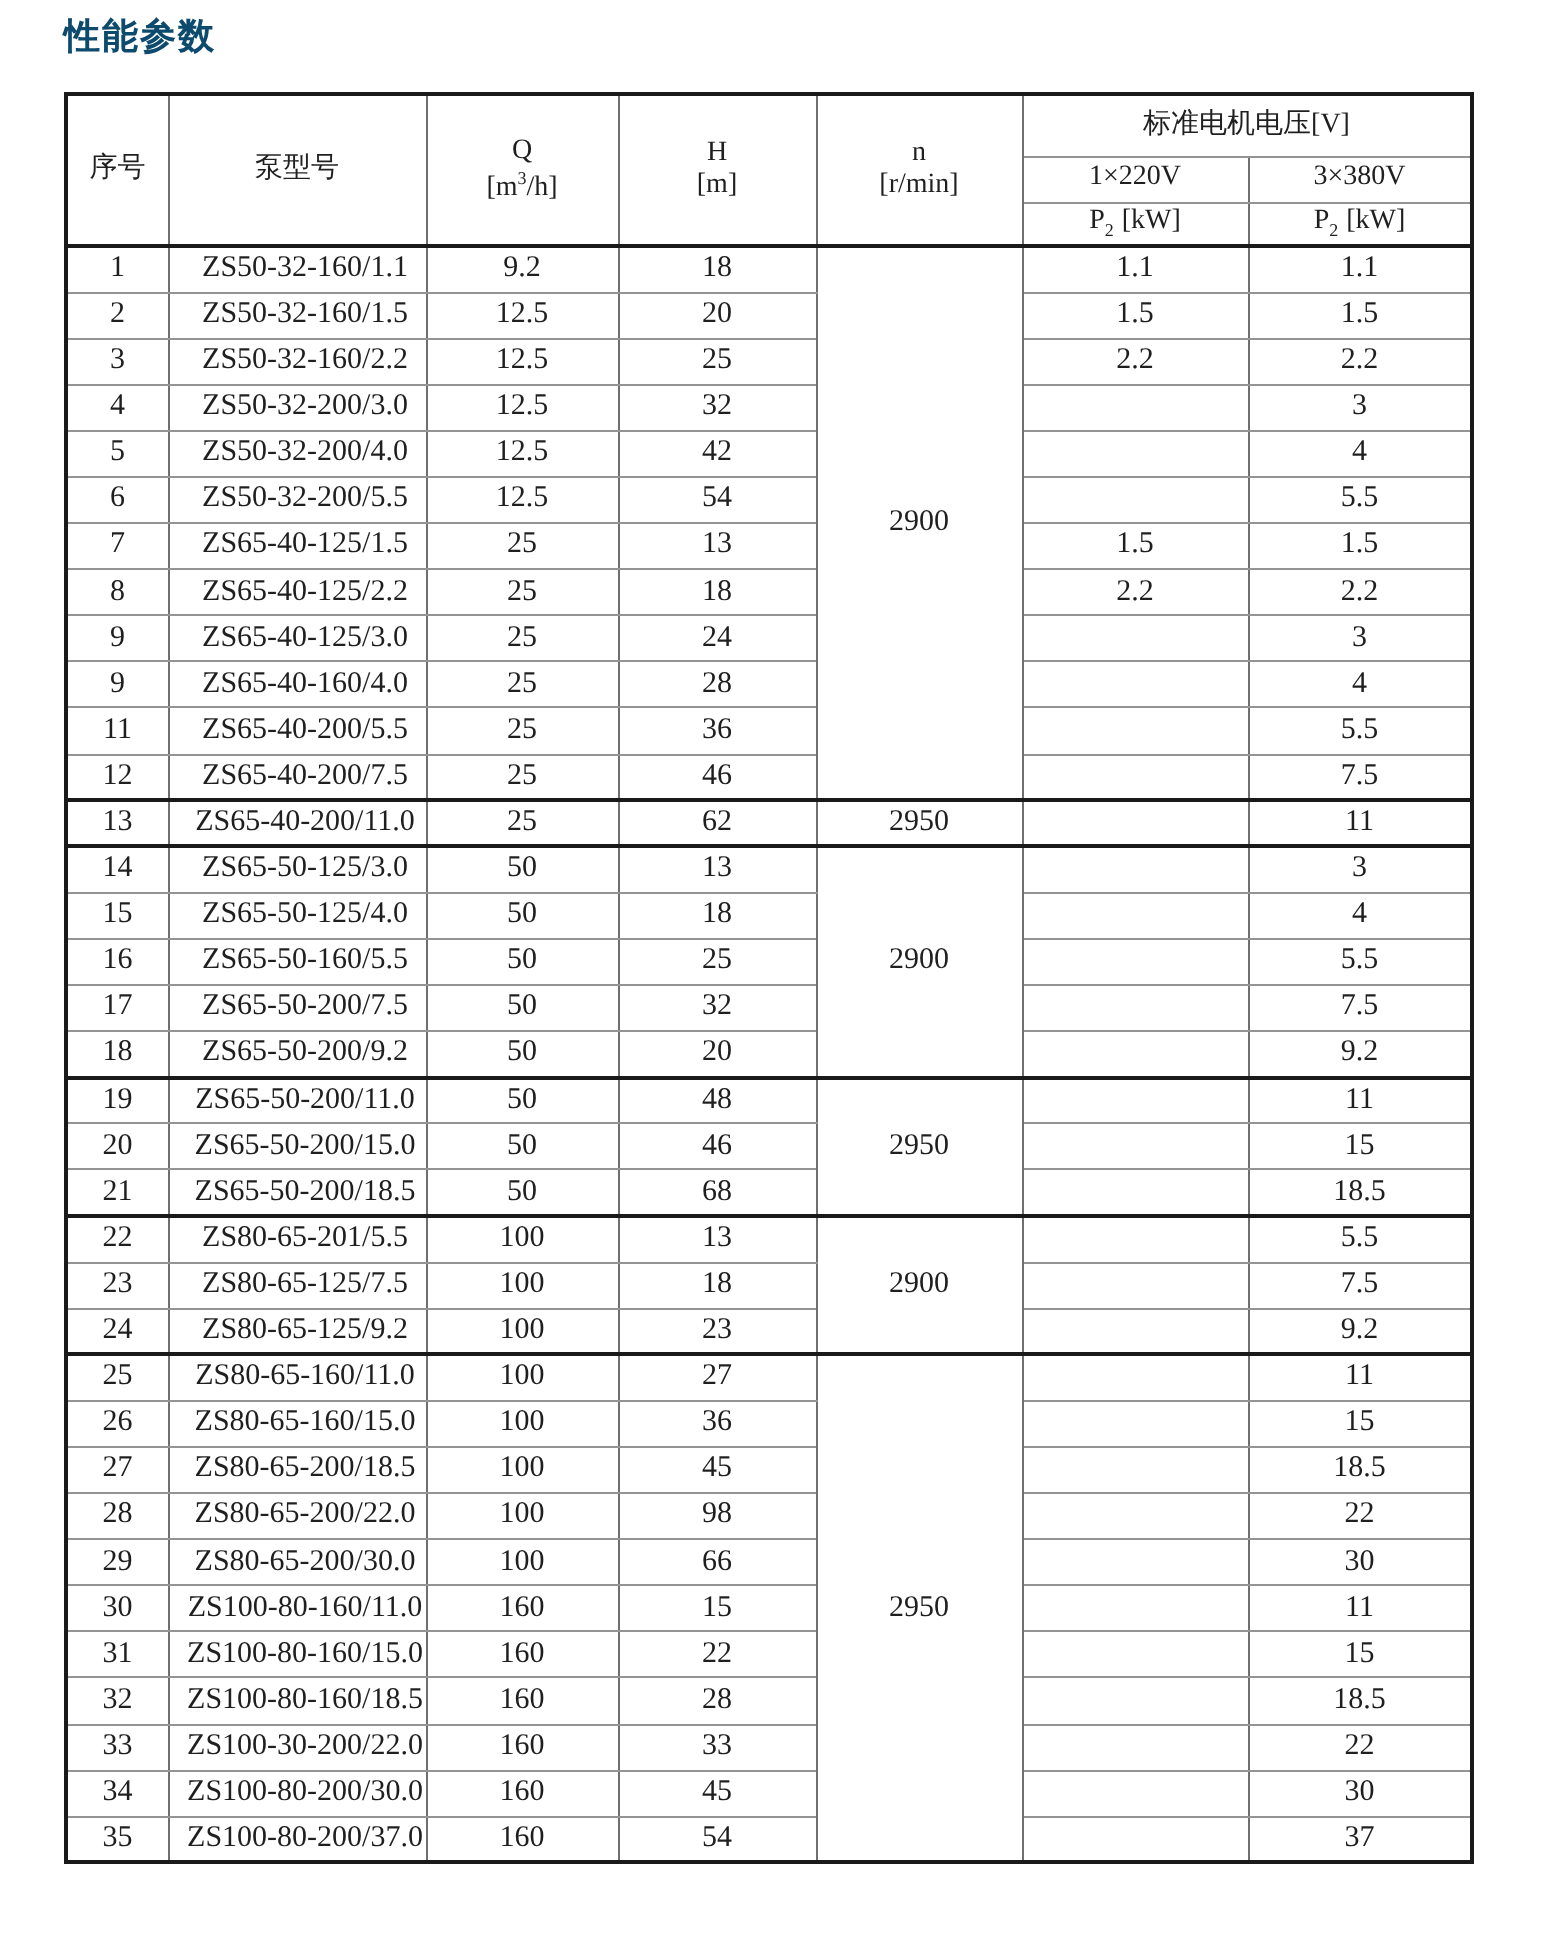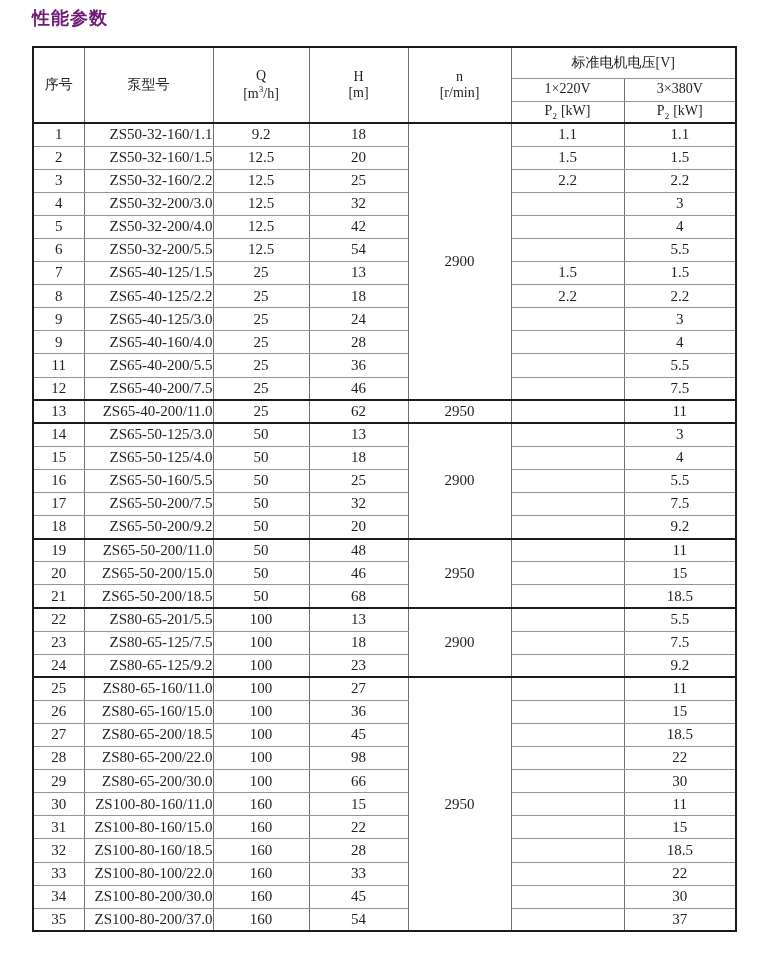"性能参数" .page-title { color: #701a75 -> #0c4a6e }
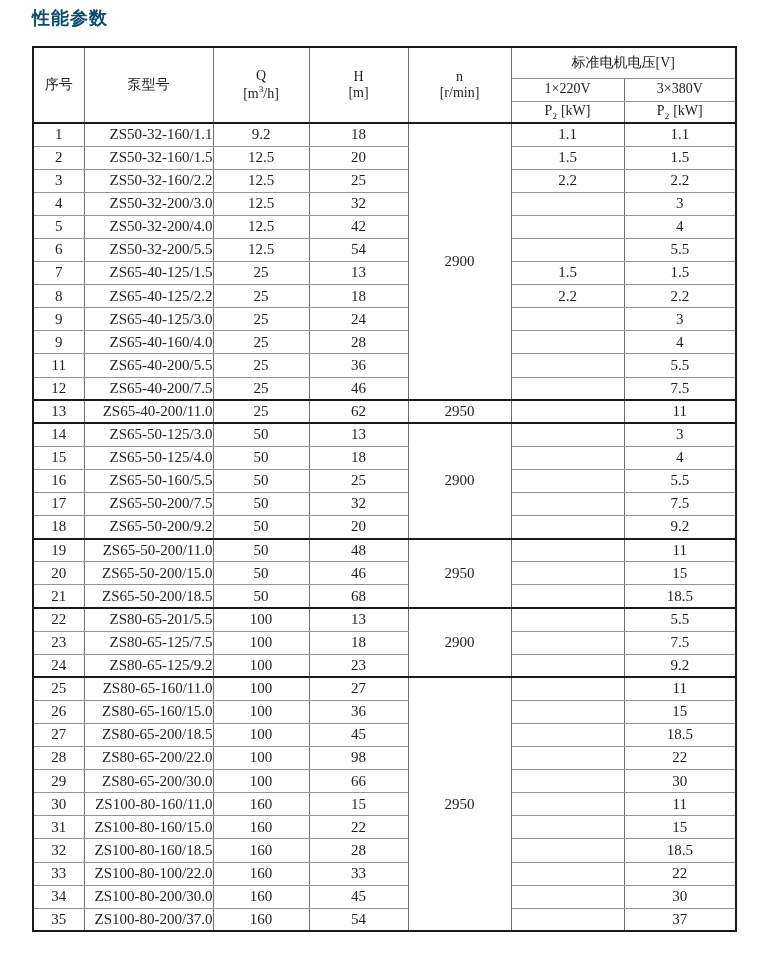"ZS50-32-160/1.1" .perf td.model { text-align: right -> center }
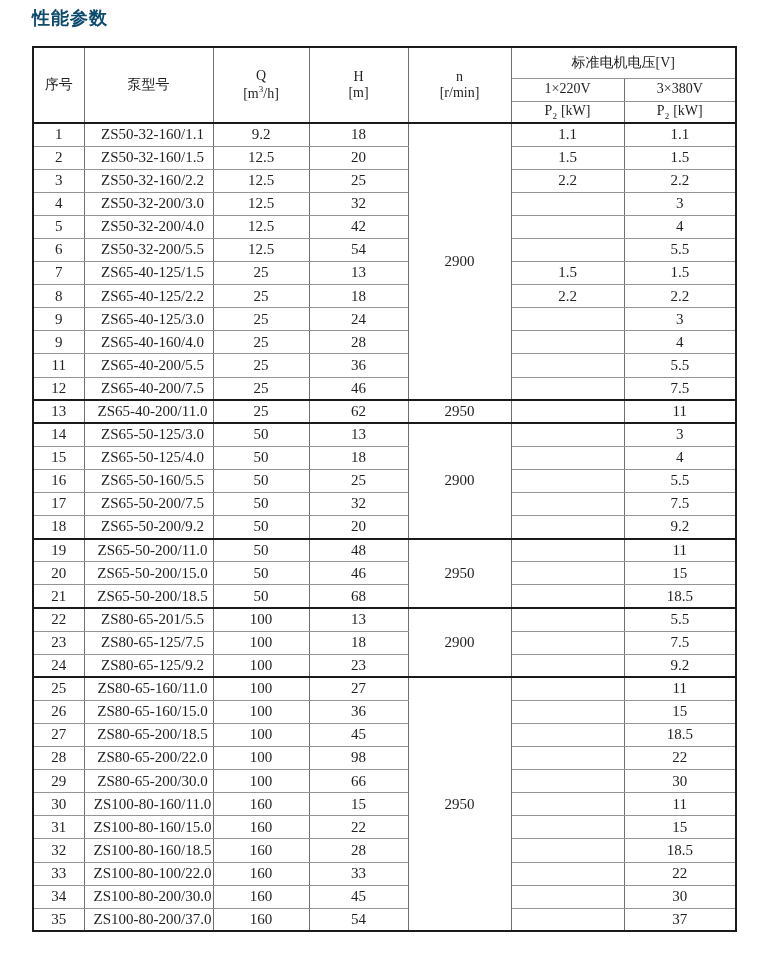"ZS100-80-100/22.0" td.model { text: ZS100-80-100/22.0 -> ZS100-30-200/22.0 }
